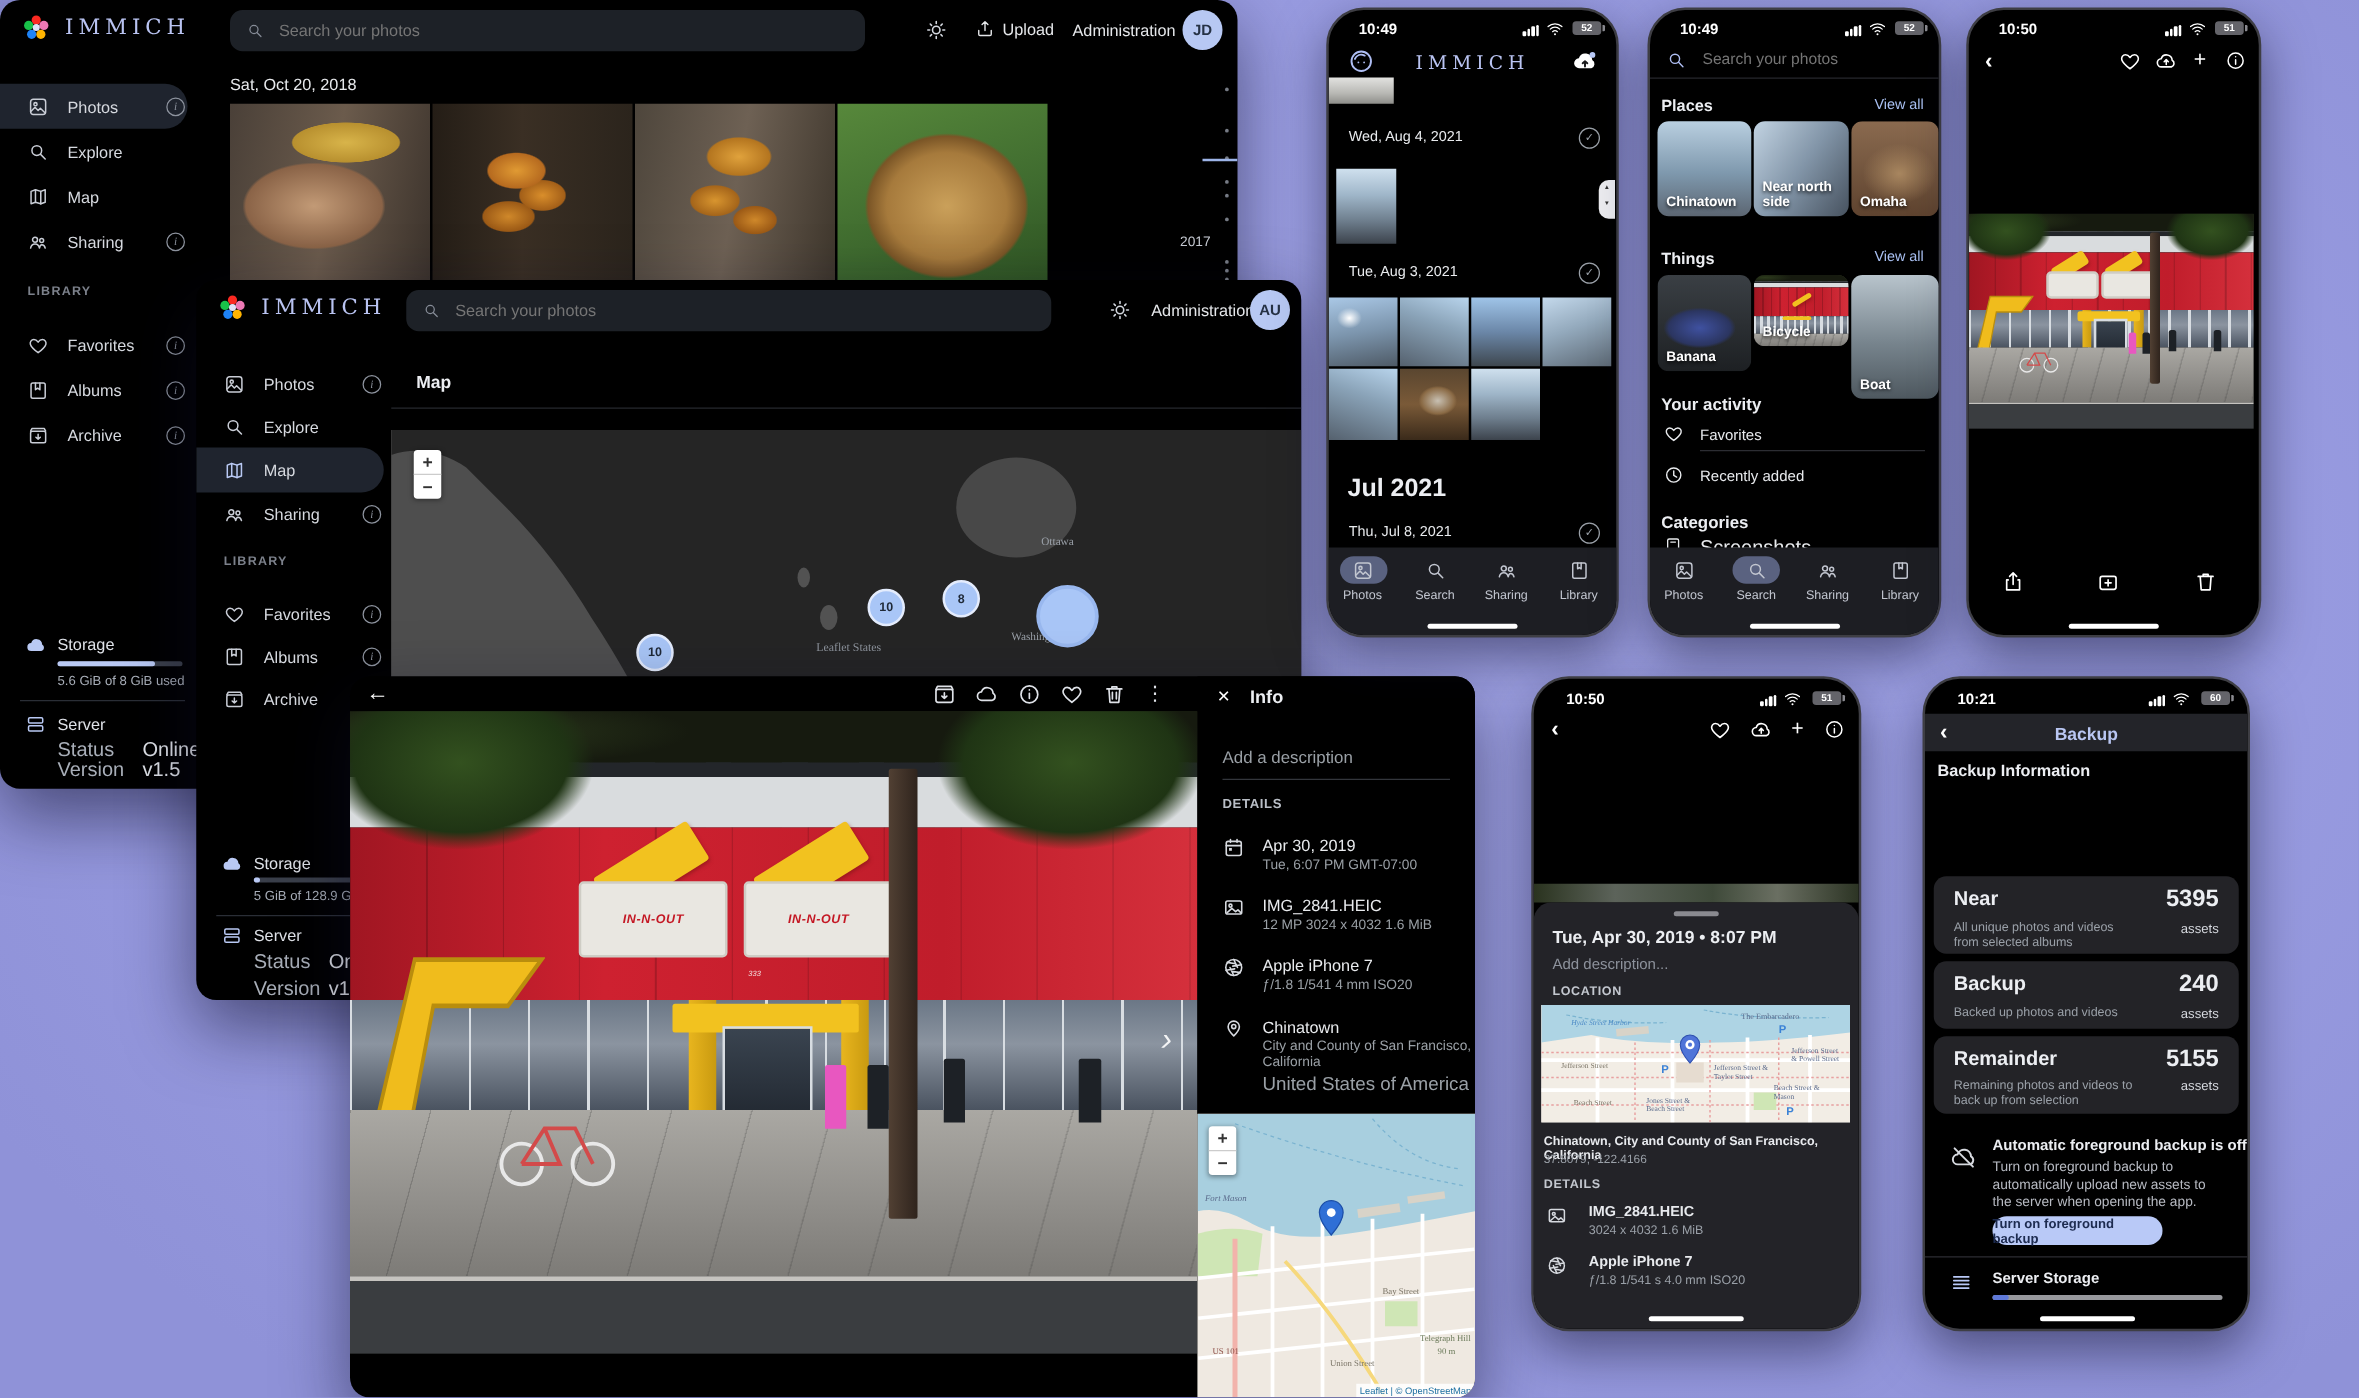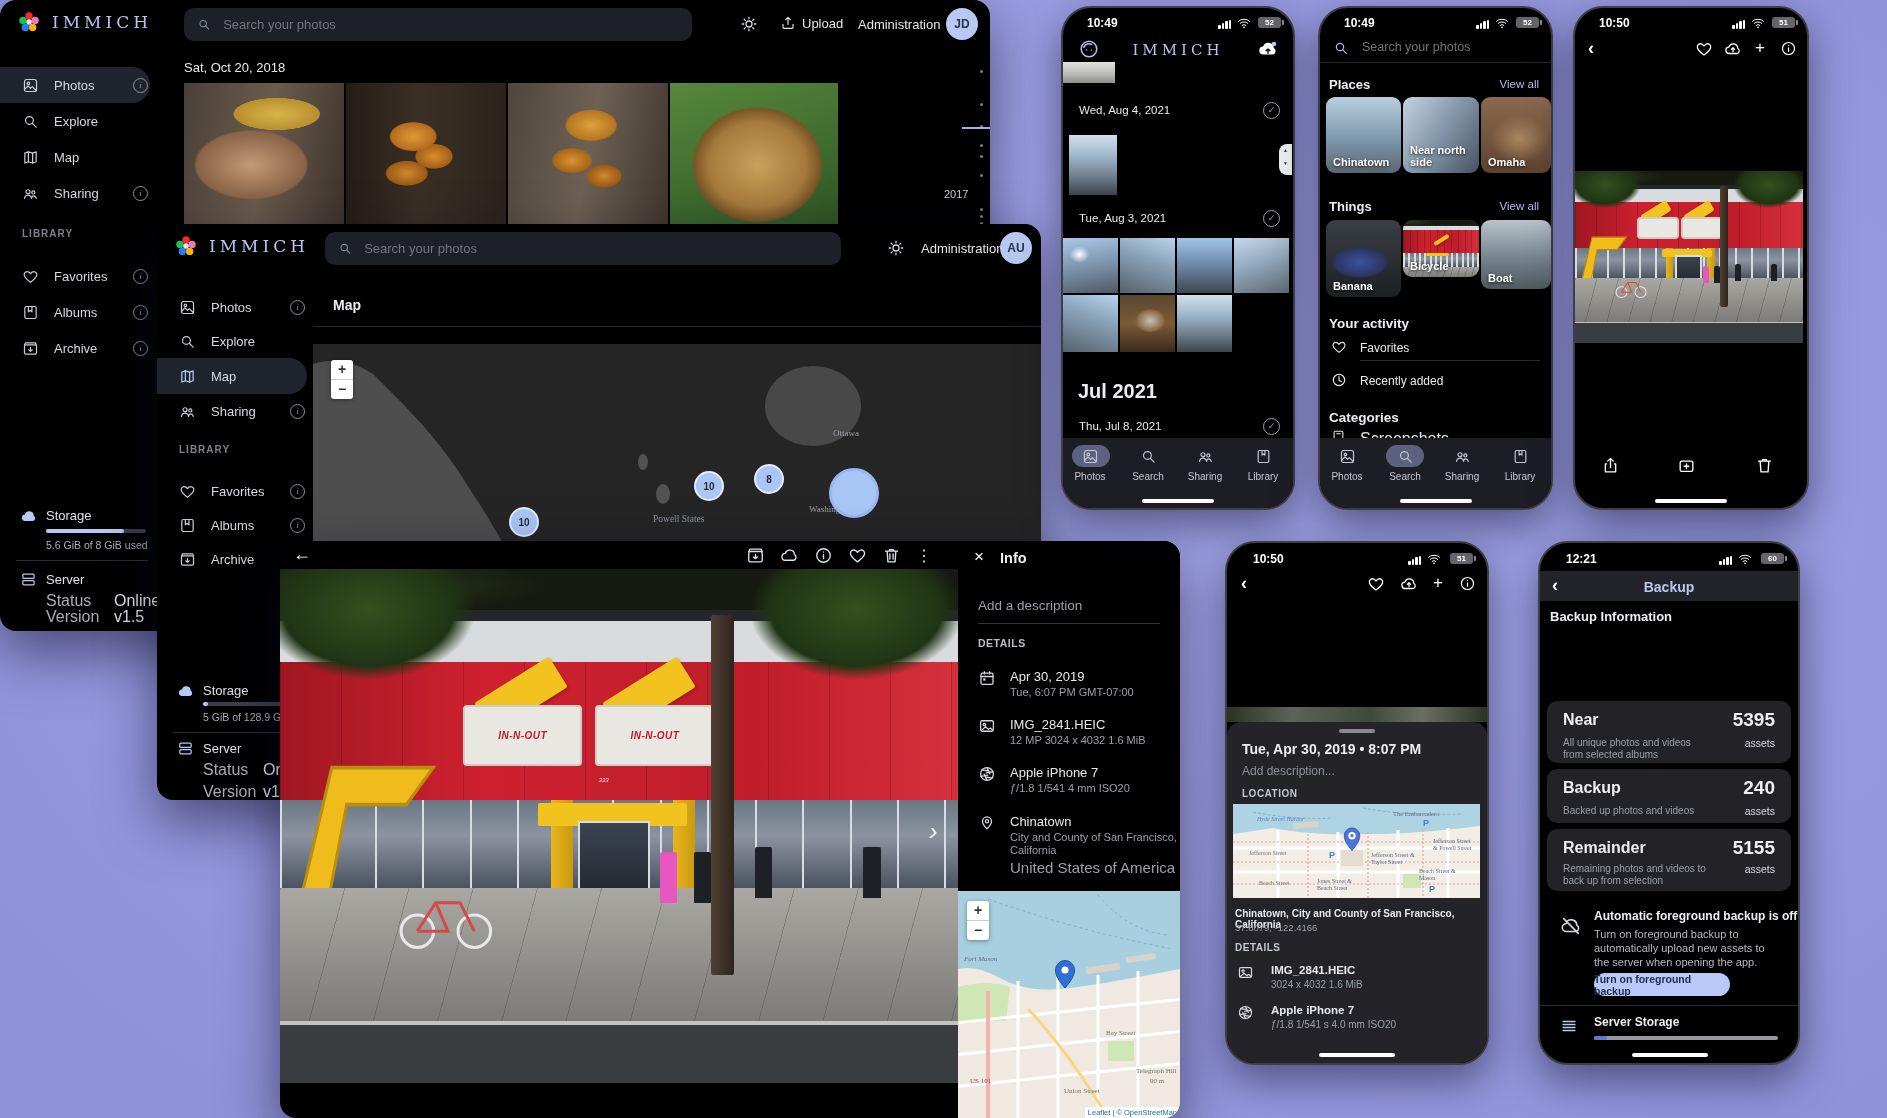"Boat" div.pcard { height: 69px -> 99px }
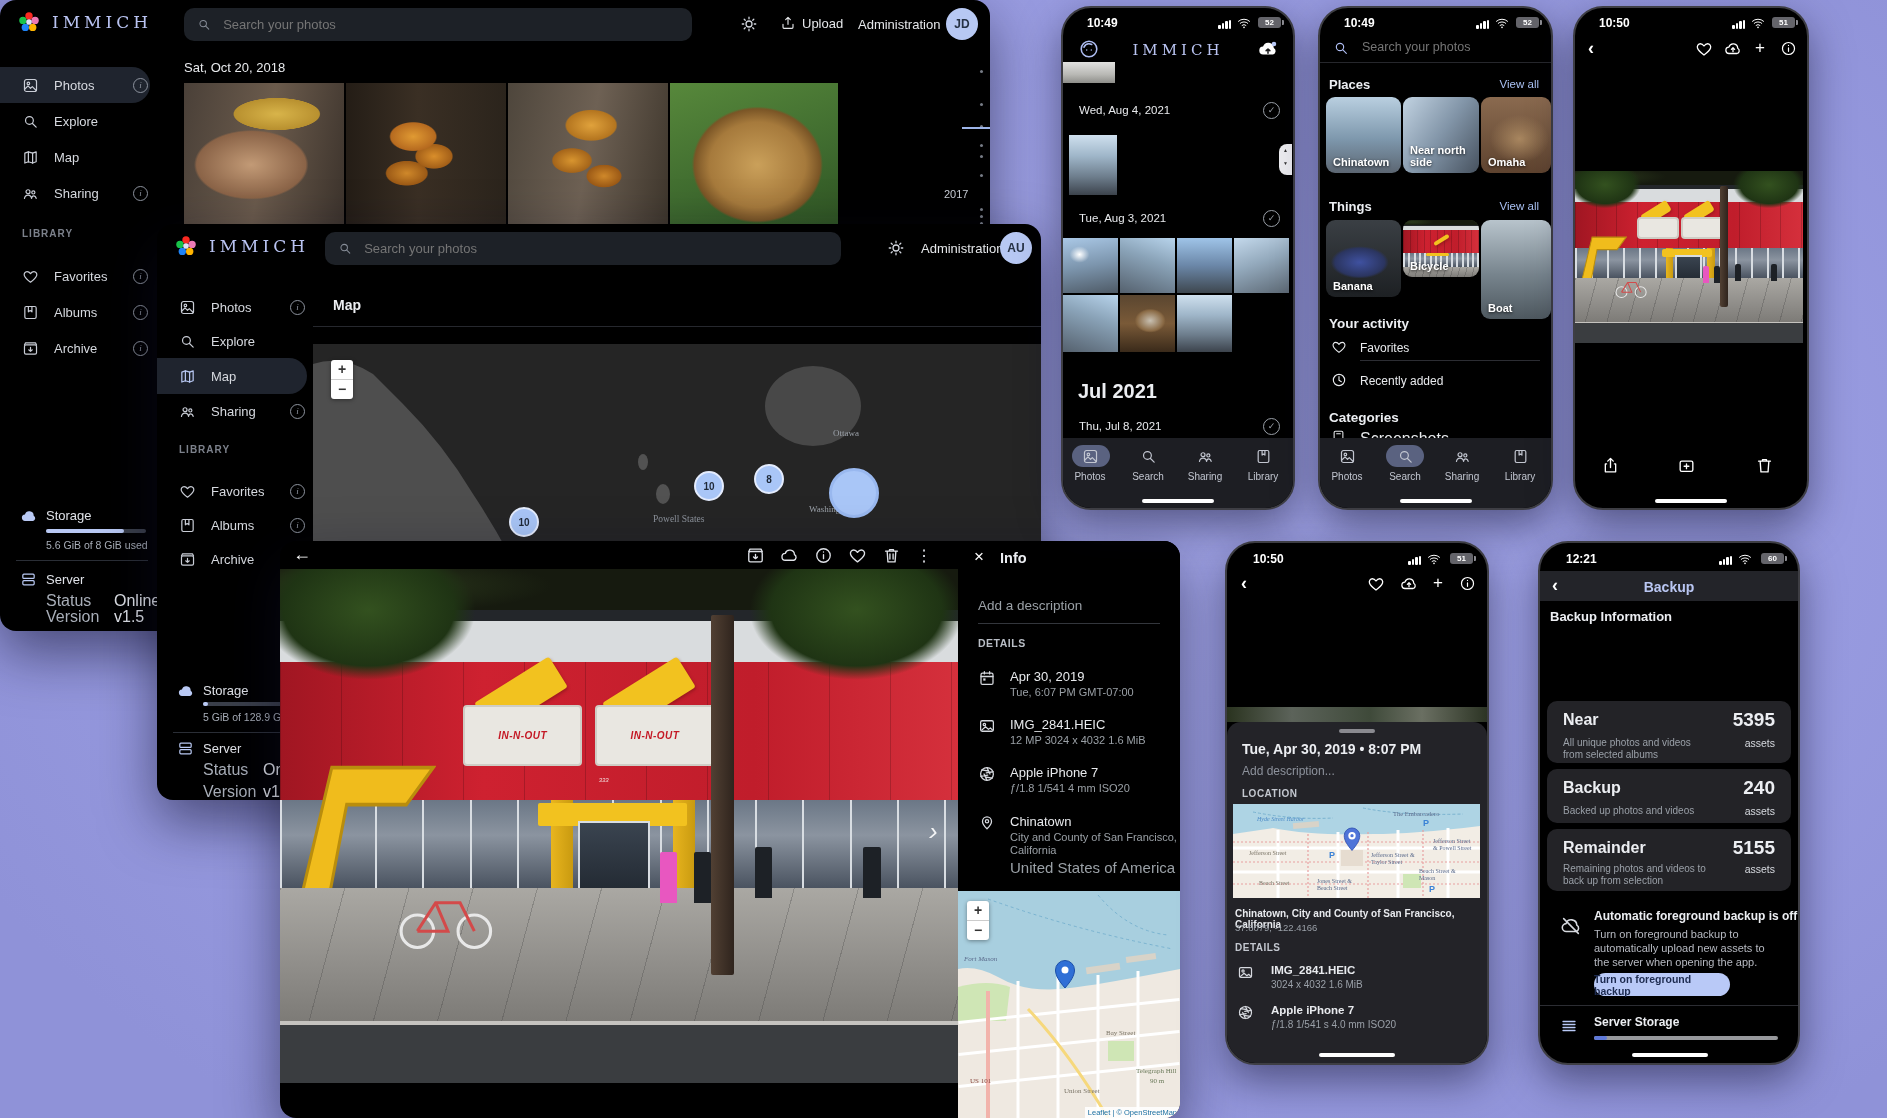"Powell States" div.mlbl { text: Powell -> Leaflet }
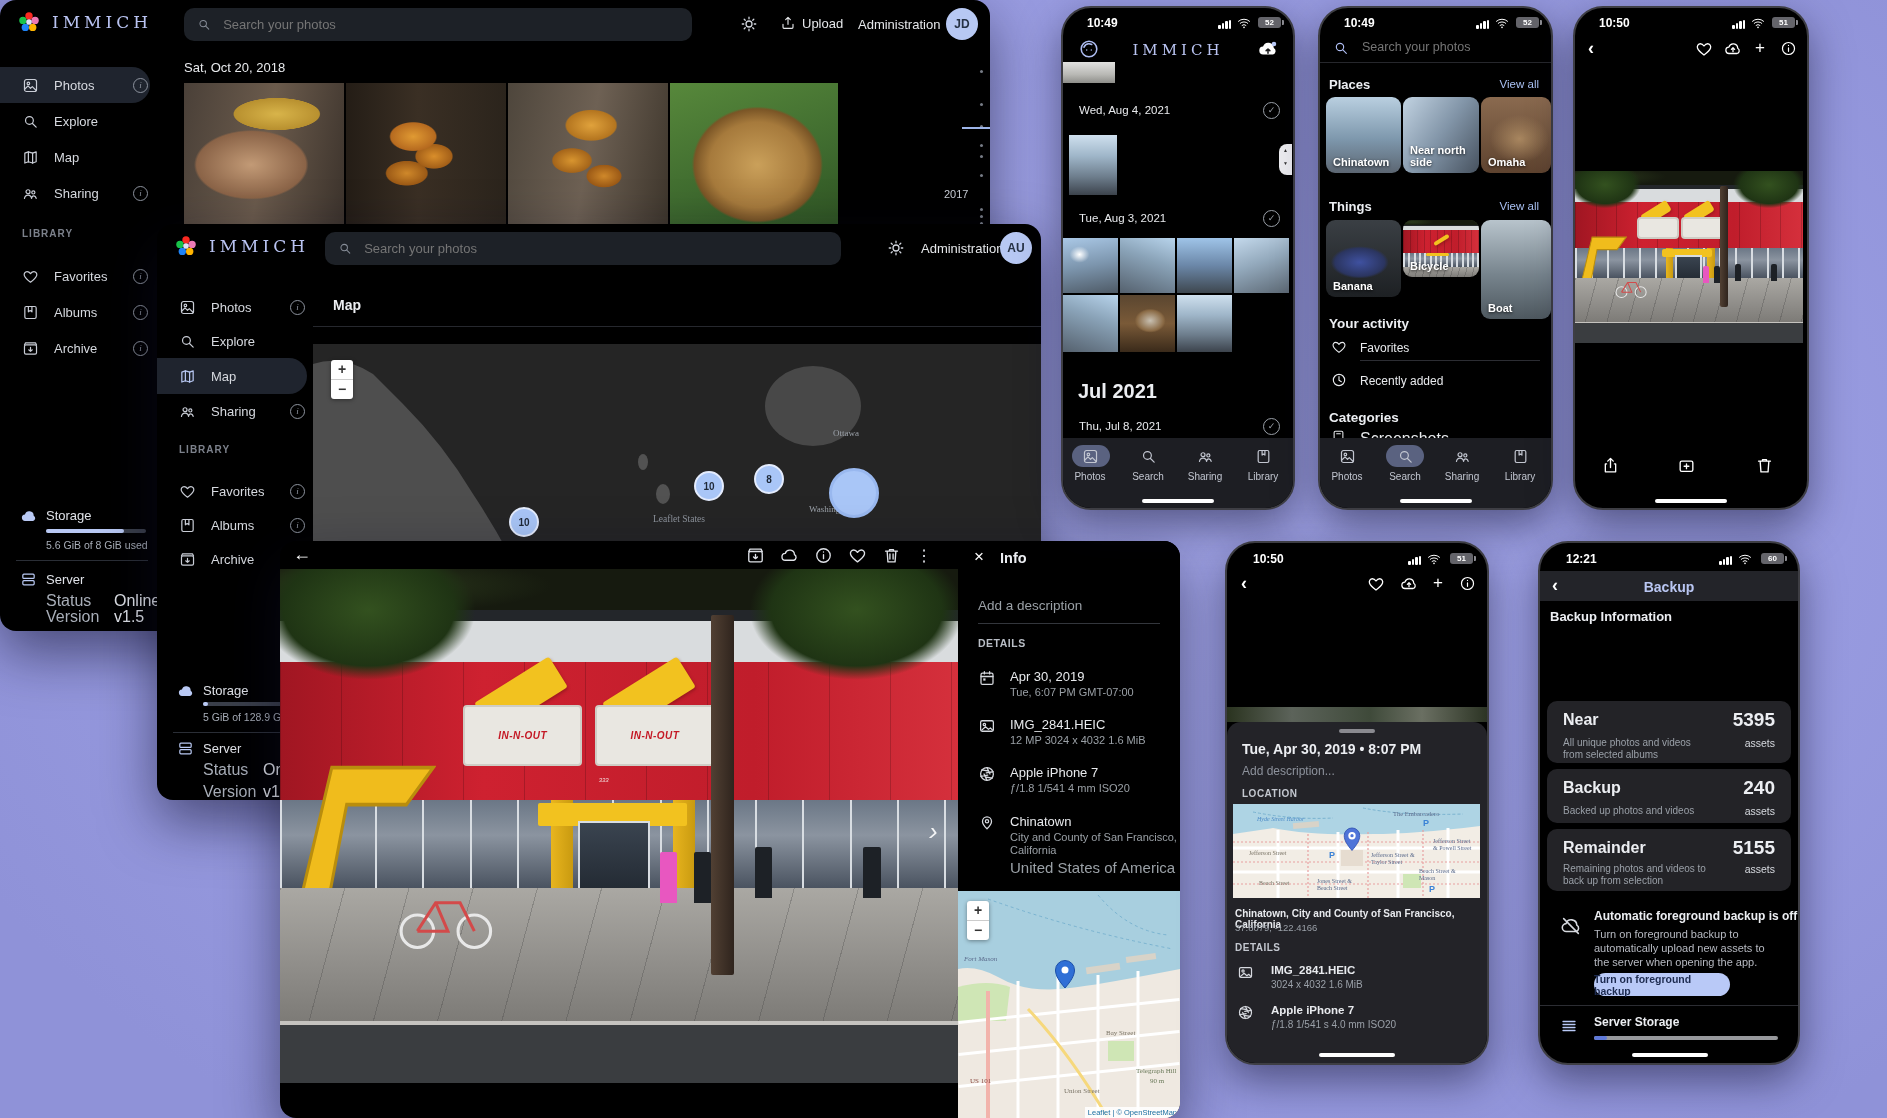"12:21" div.statustime { text: 12:21 -> 10:21 }
